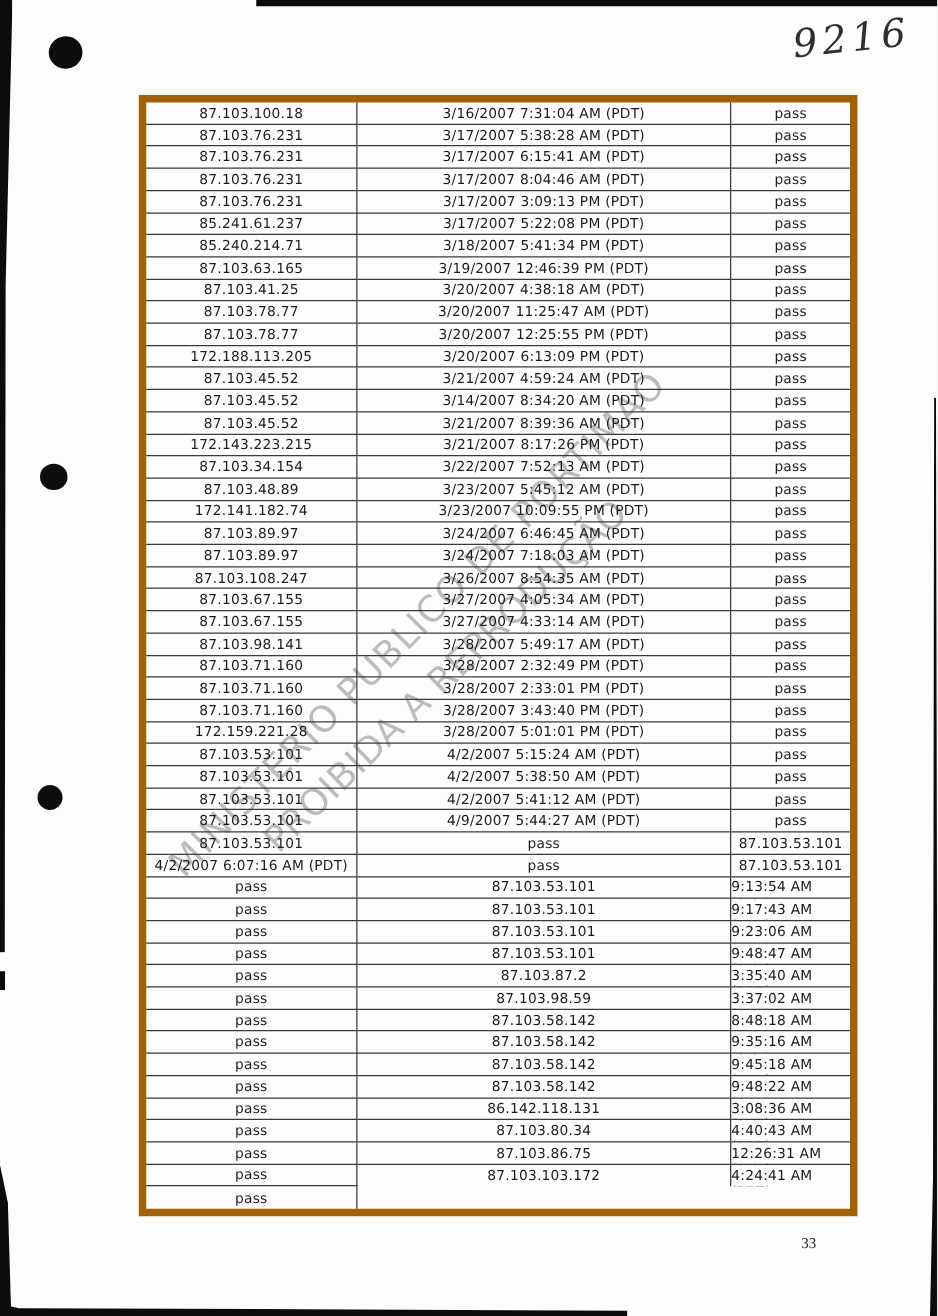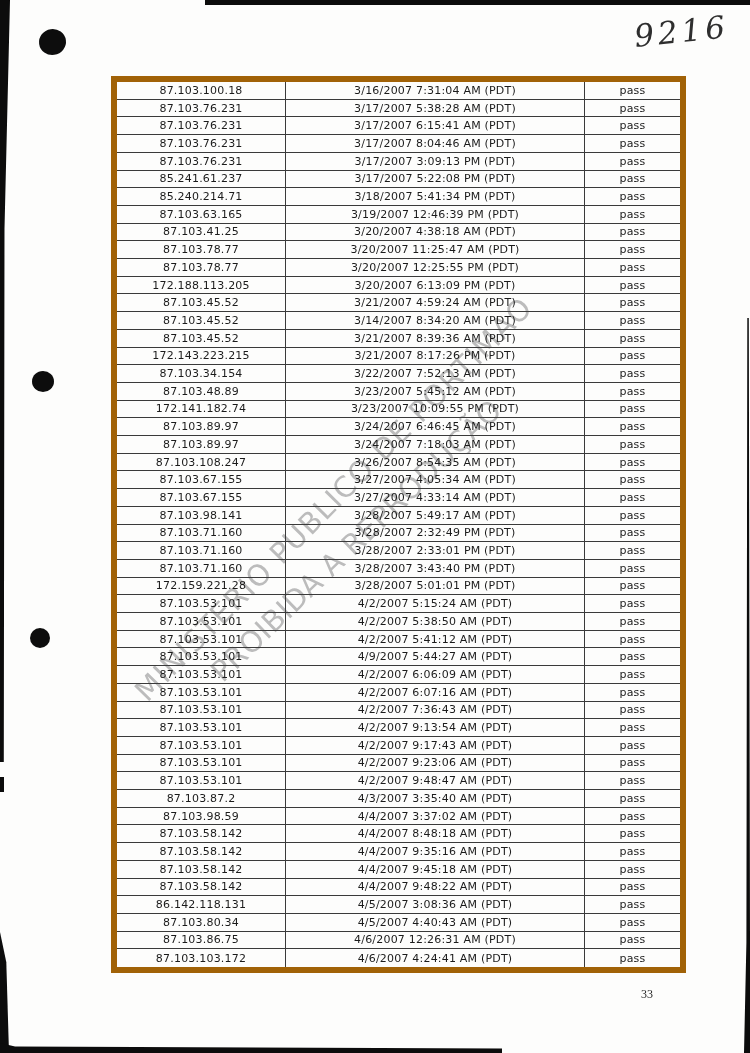"4/2/2007 6:06:09 AM (PDT)" div.cell { html: <div>4/2/2007 6:06:09 AM (PDT)</div> -> none }
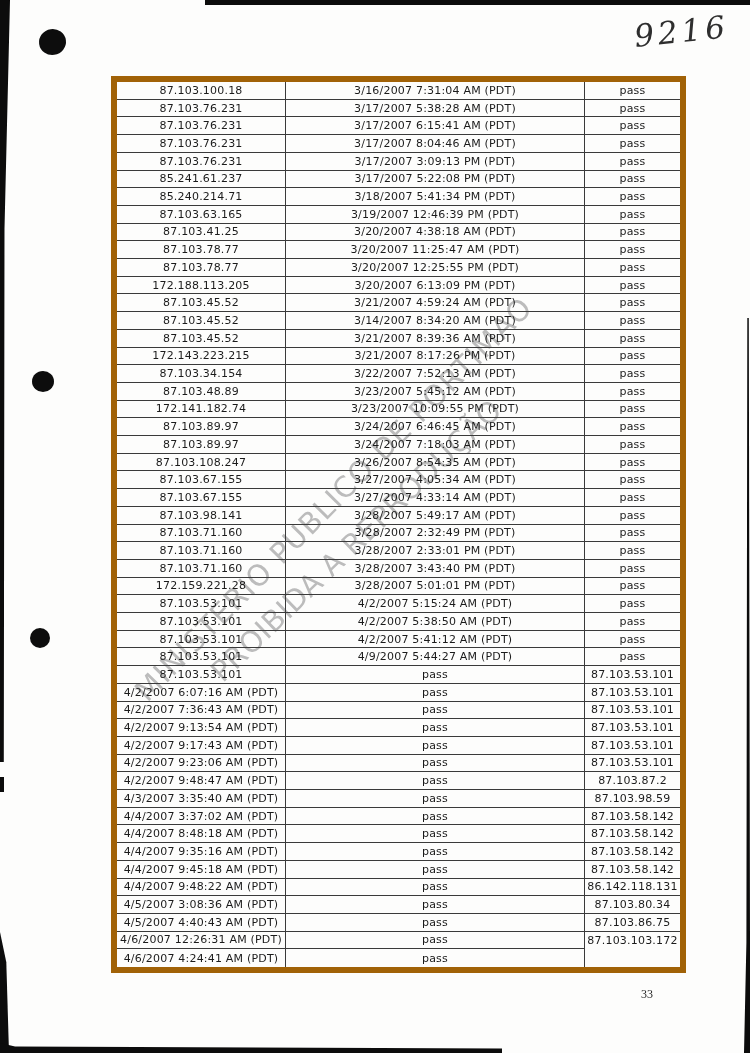"4/2/2007 7:36:43 AM (PDT)" div.cell { html: <div>4/2/2007 7:36:43 AM (PDT)</div> -> none }
